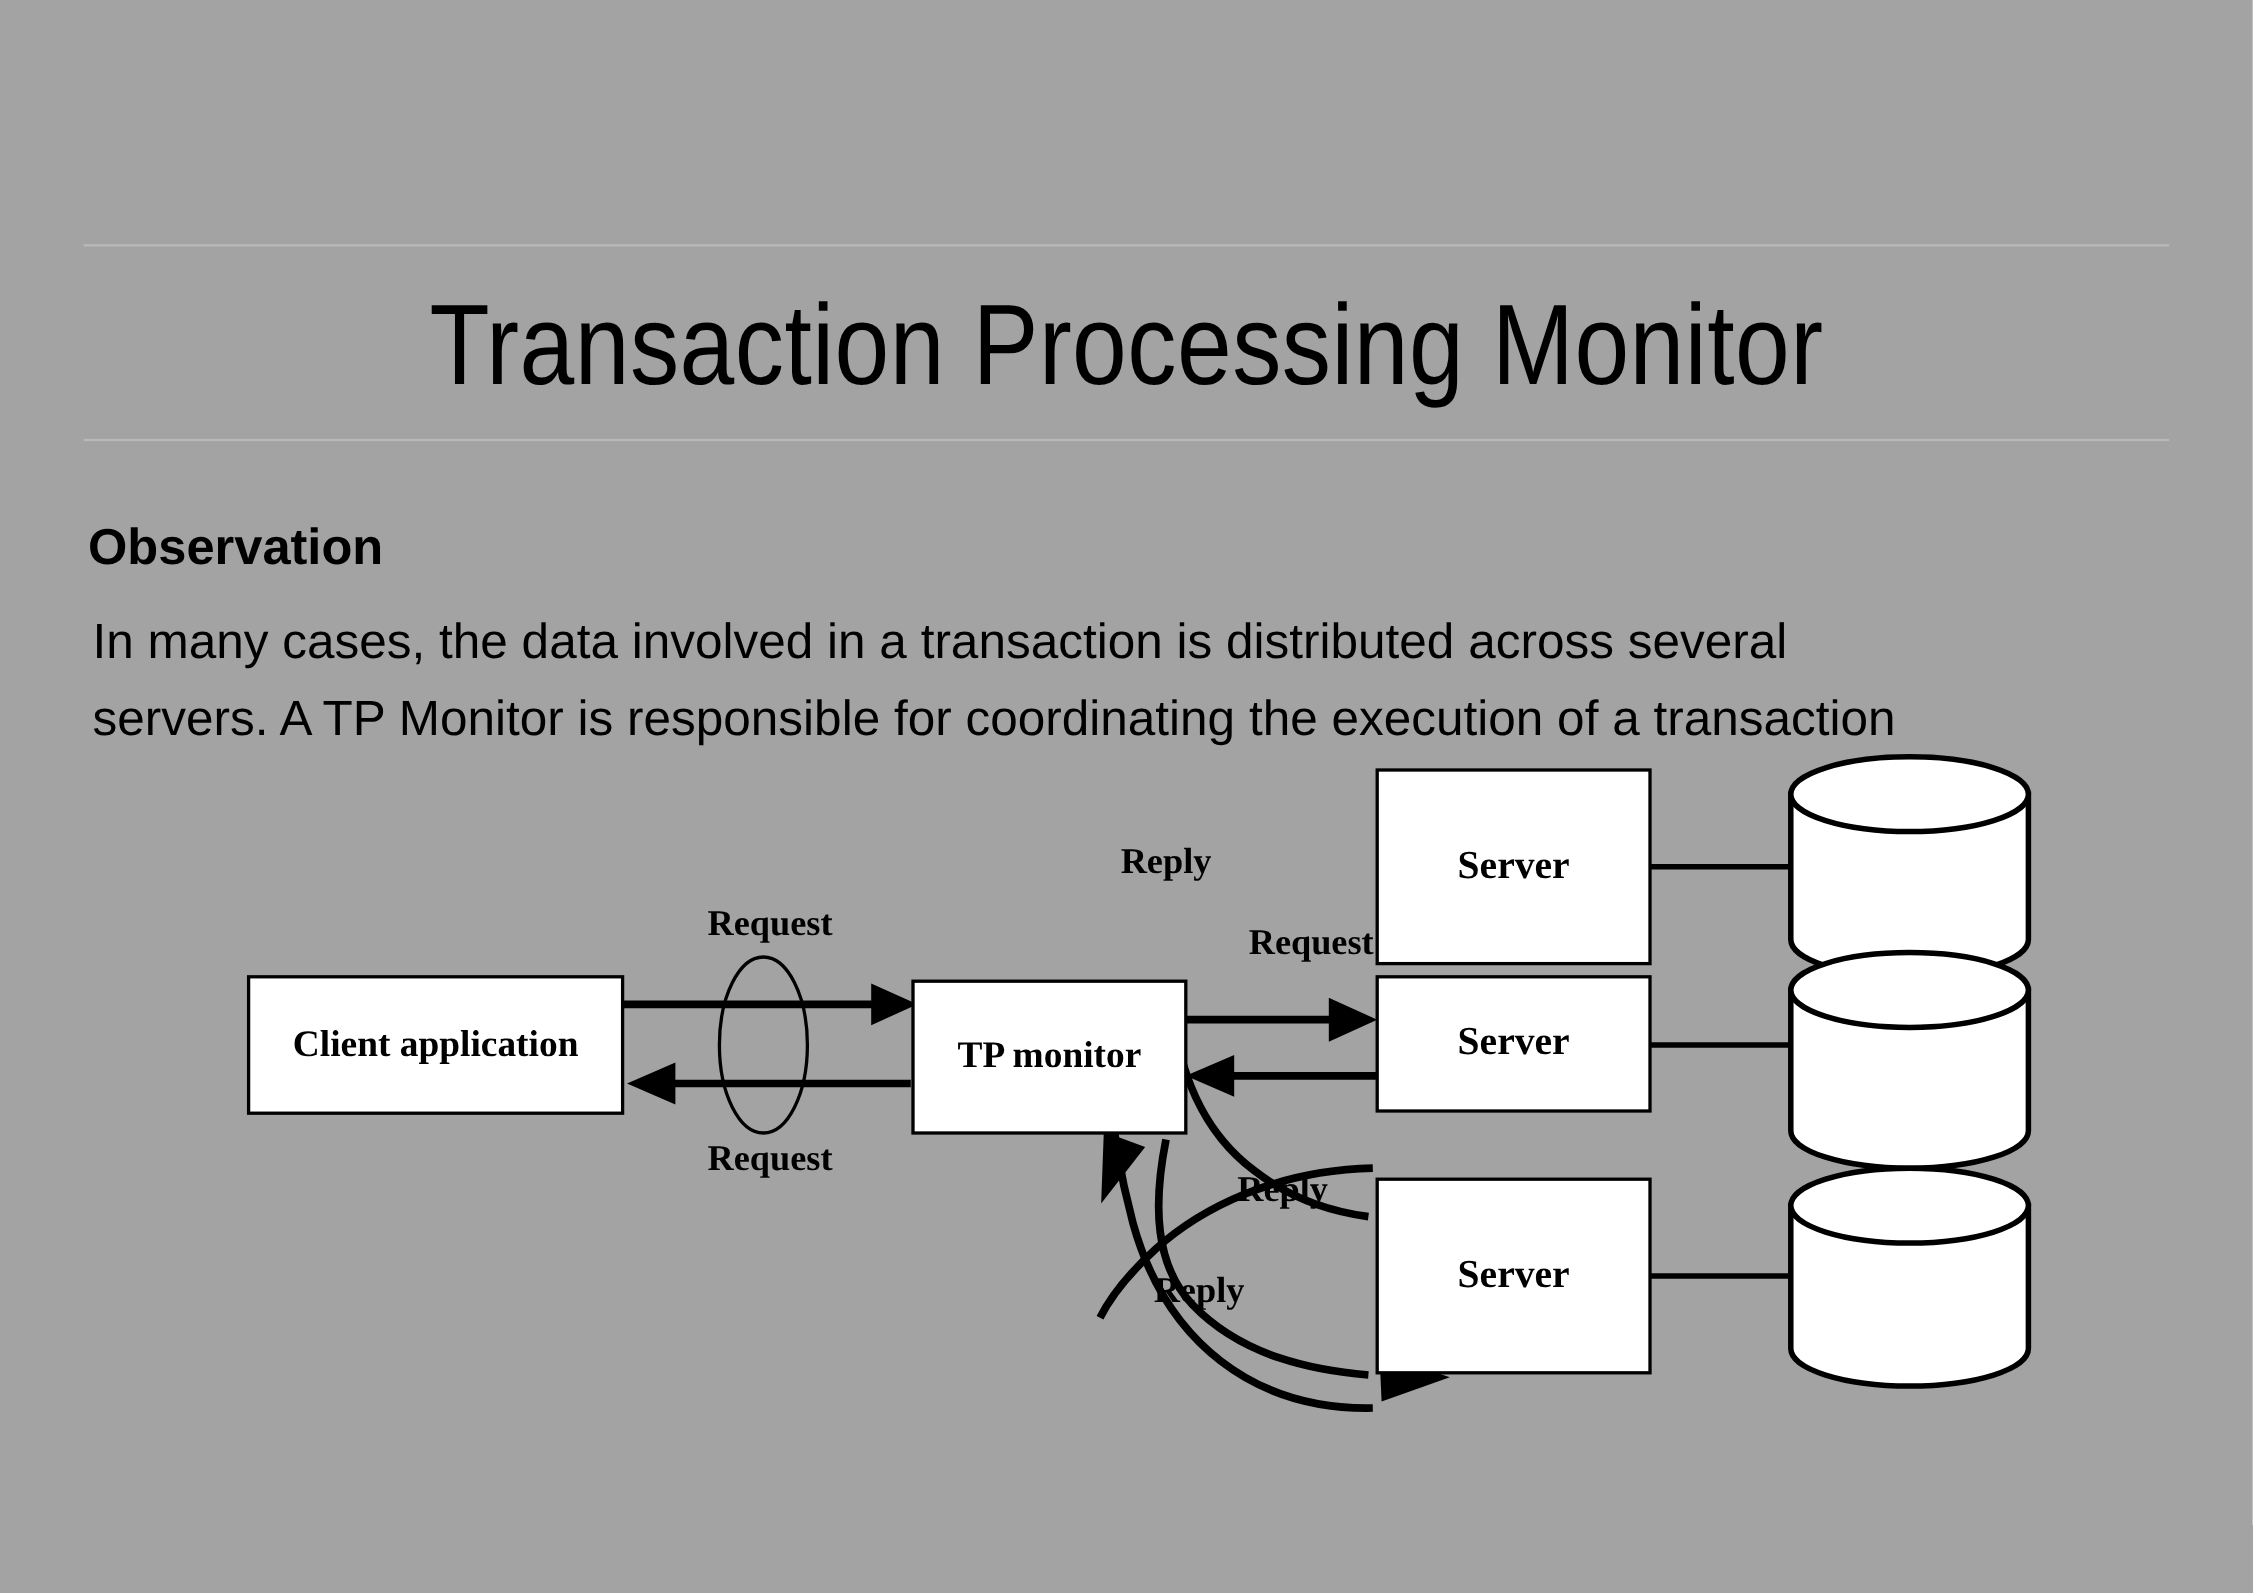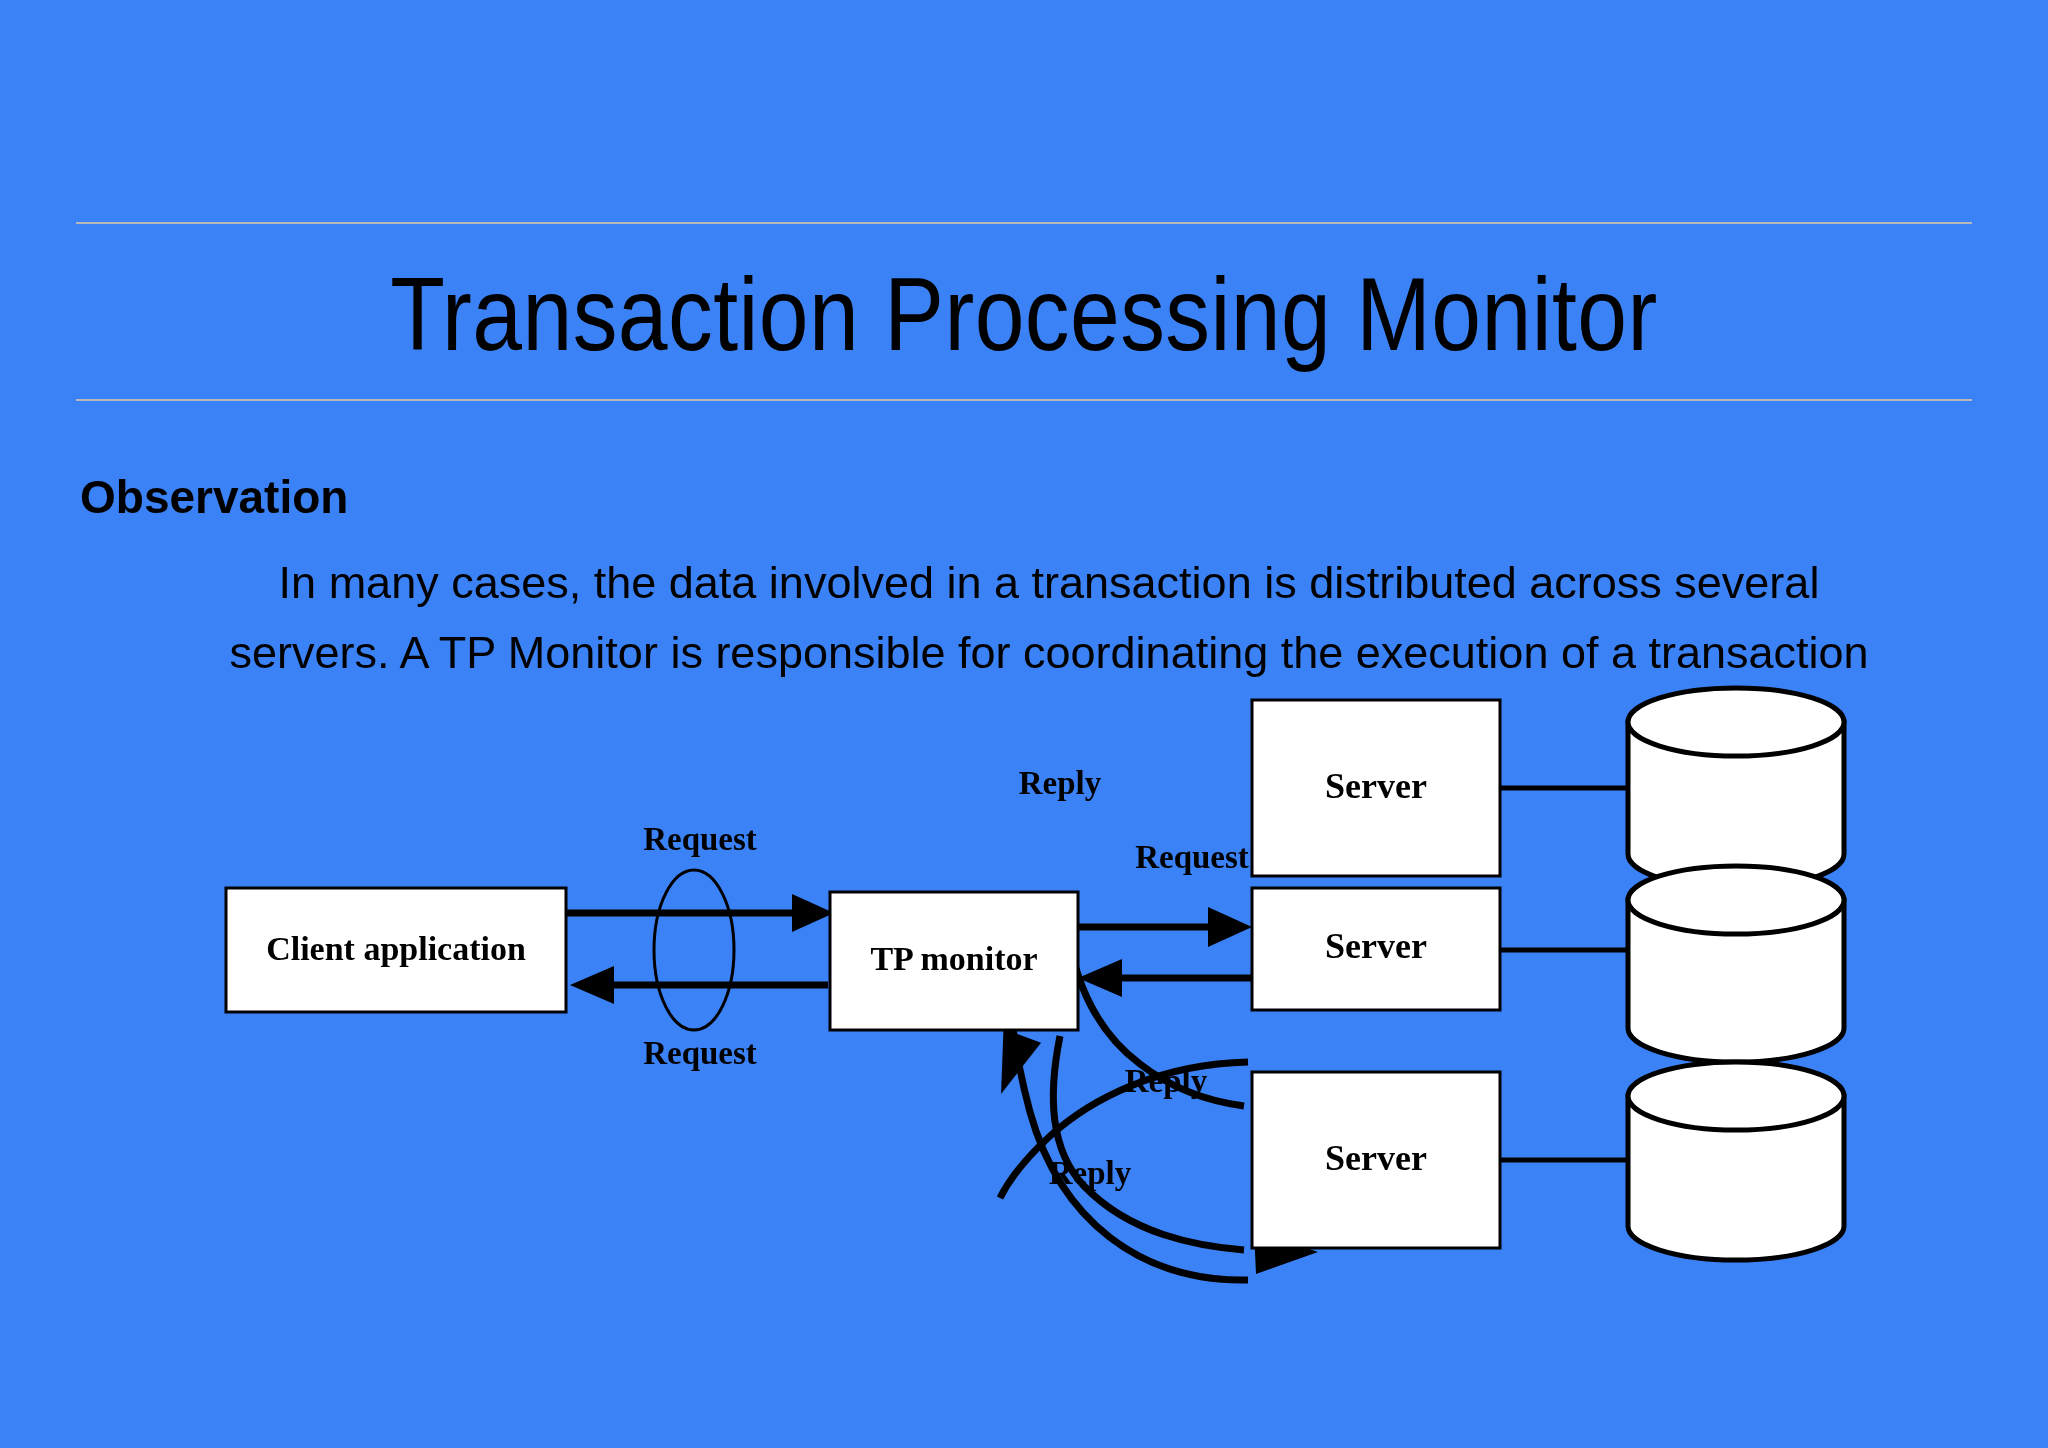"Transaction Processing Monitor" #slide { background: #3b82f6 -> #a3a3a3 }
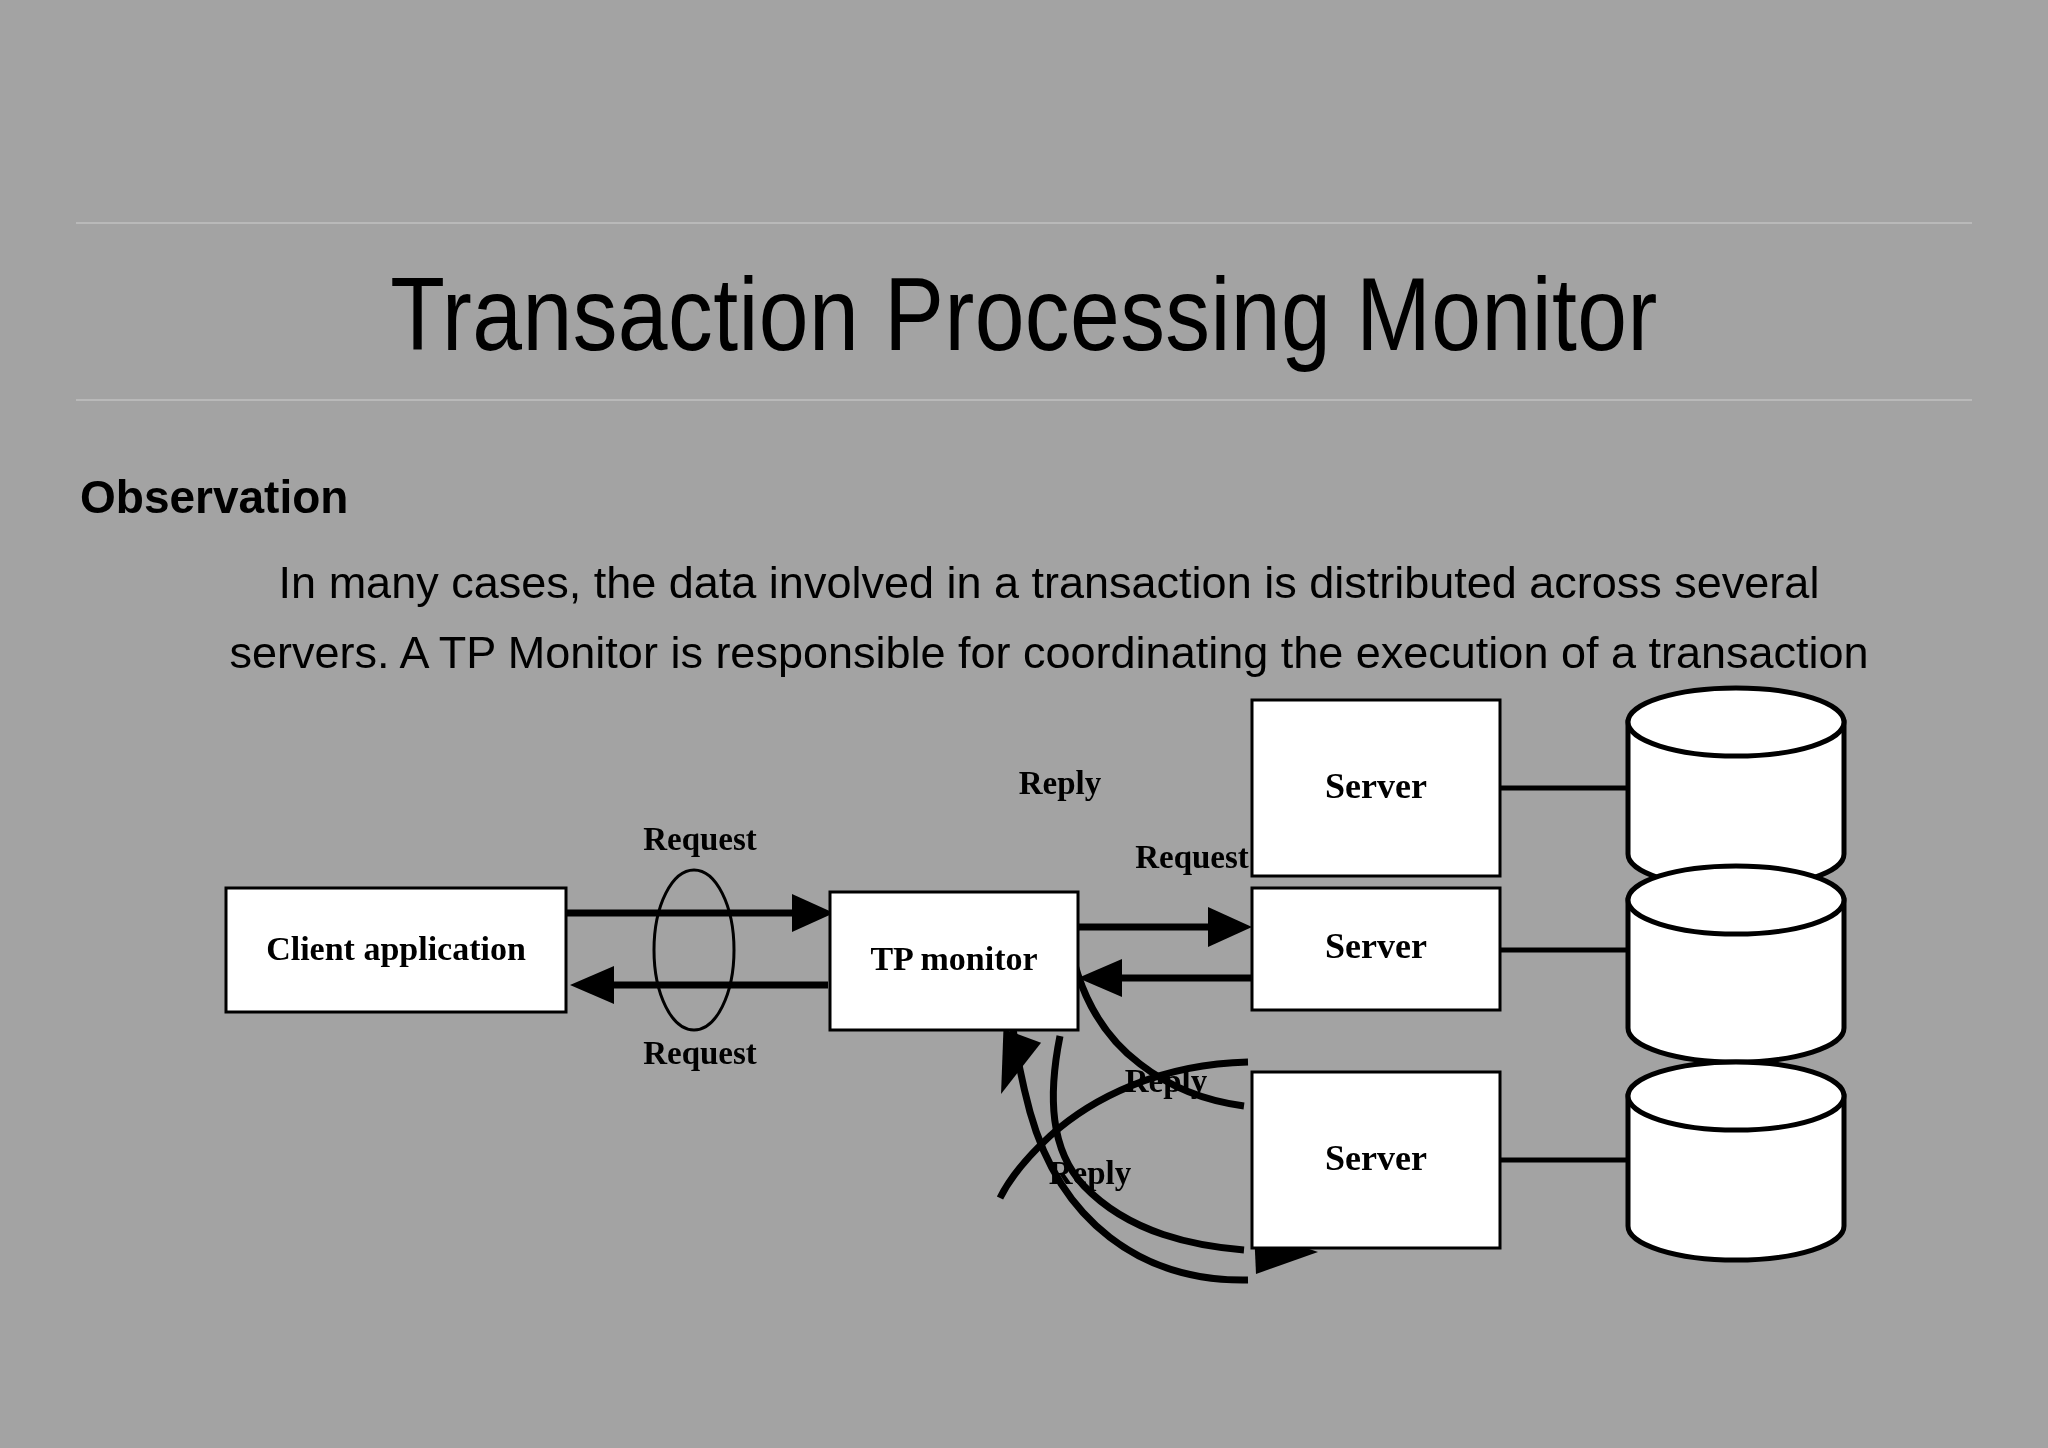"In many cases, the data" #body-text { text-align: center -> none }
